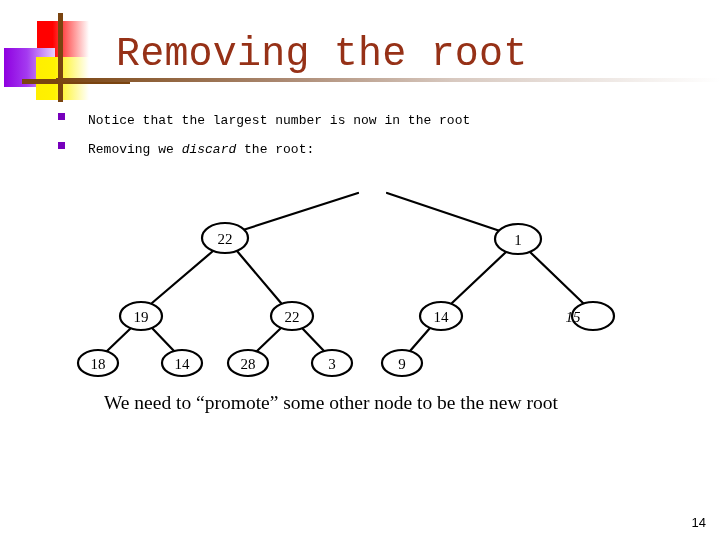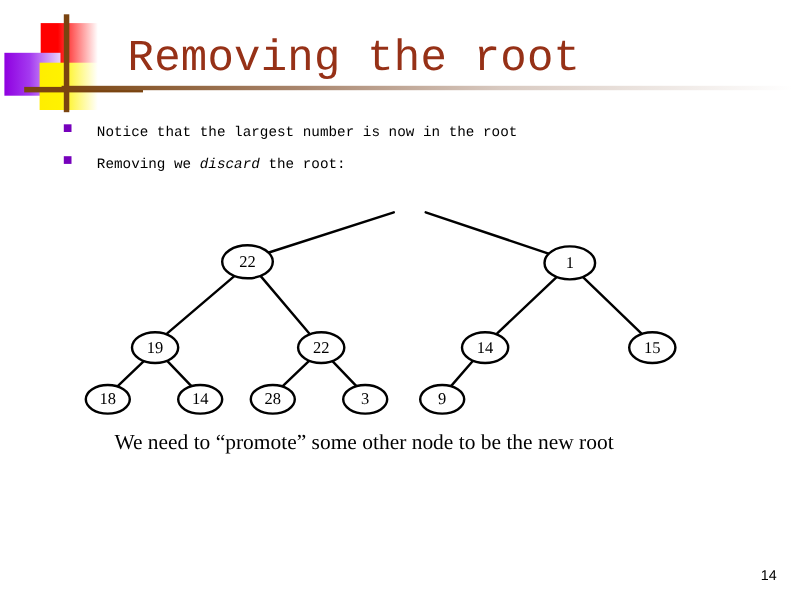"15" div.node-label { font-style: none -> italic; left: 593px -> 573px }
